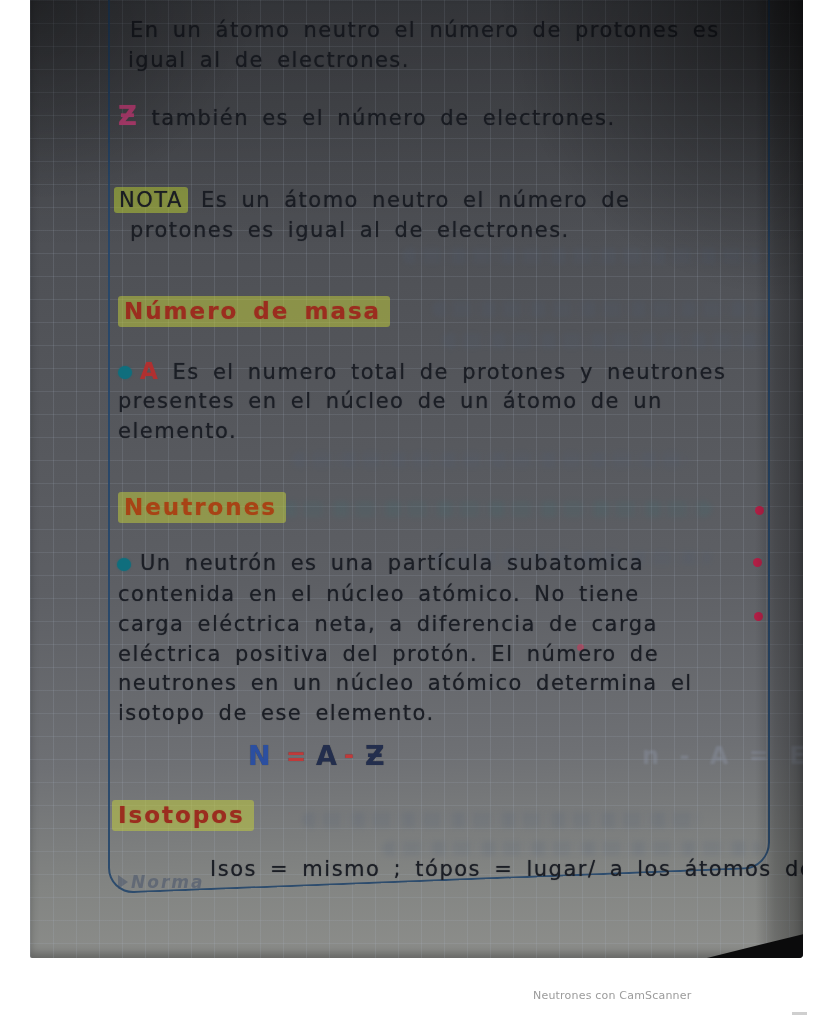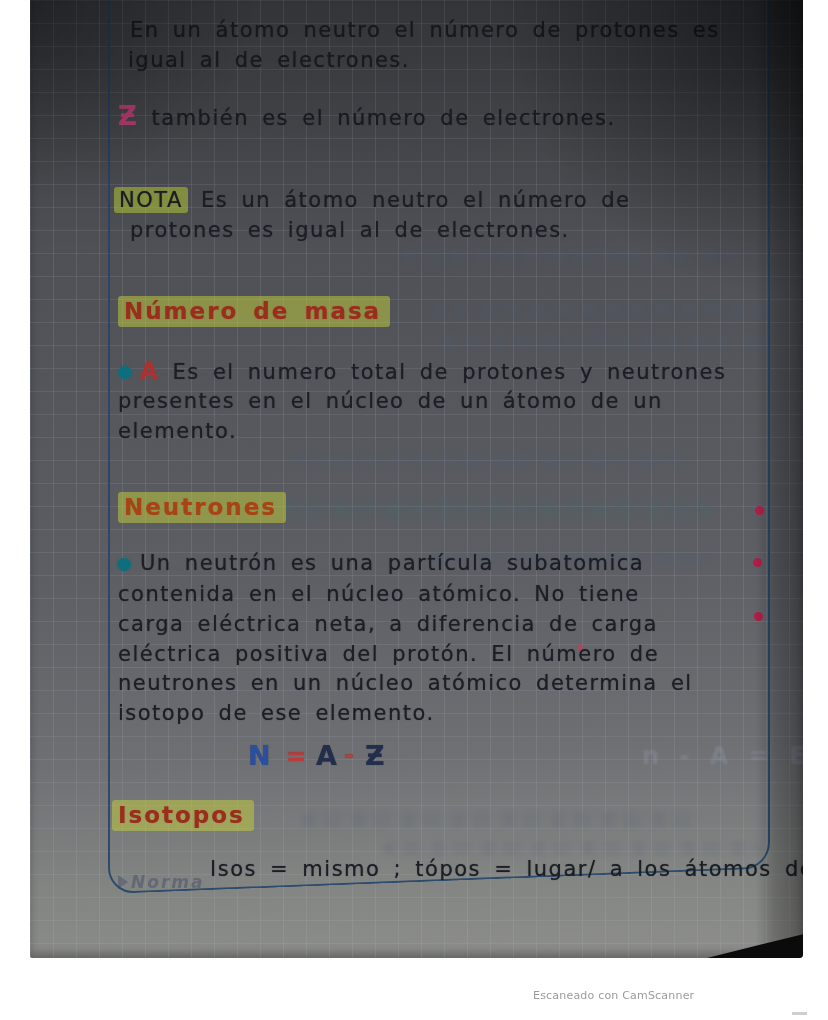"Escaneado con CamScanner" div.camscanner { text: Escaneado -> Neutrones }
